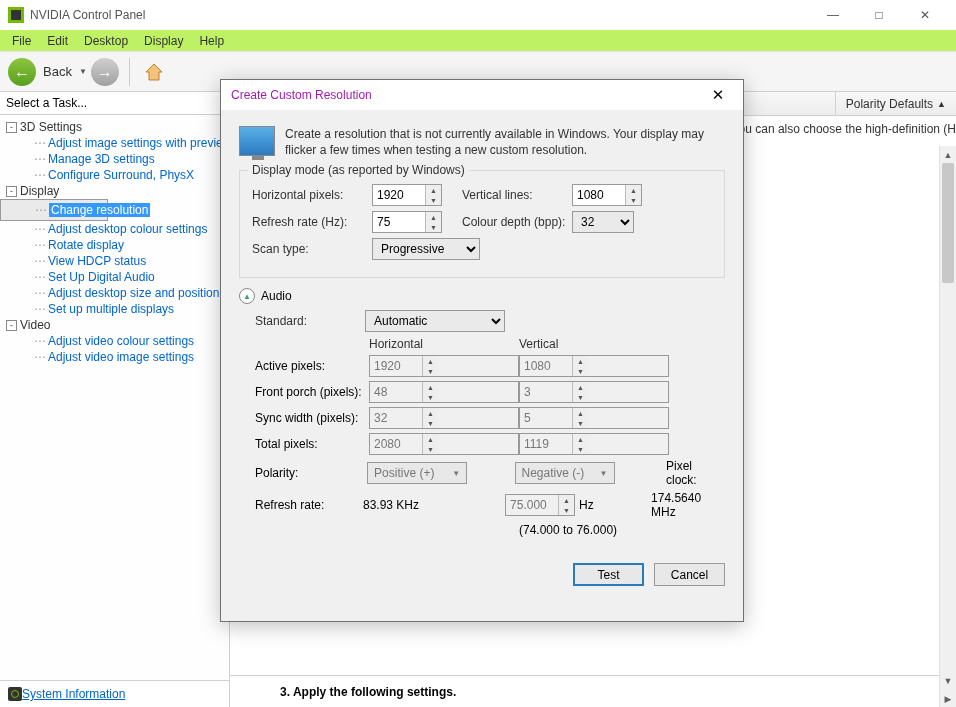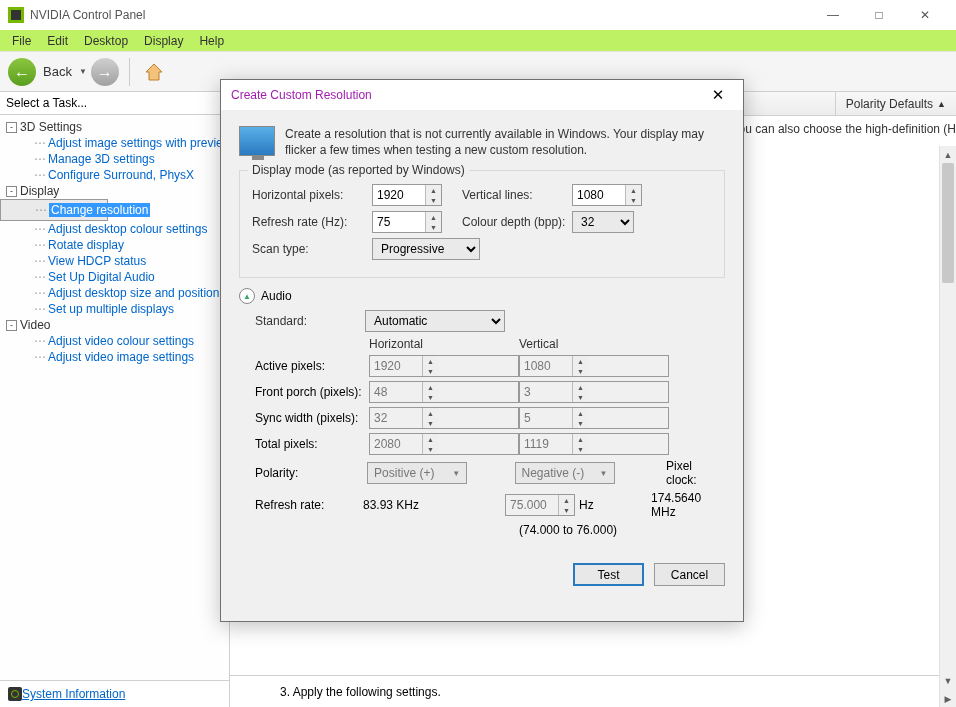"3. Apply the following settings." .mainfoot { font-weight: normal -> bold }
